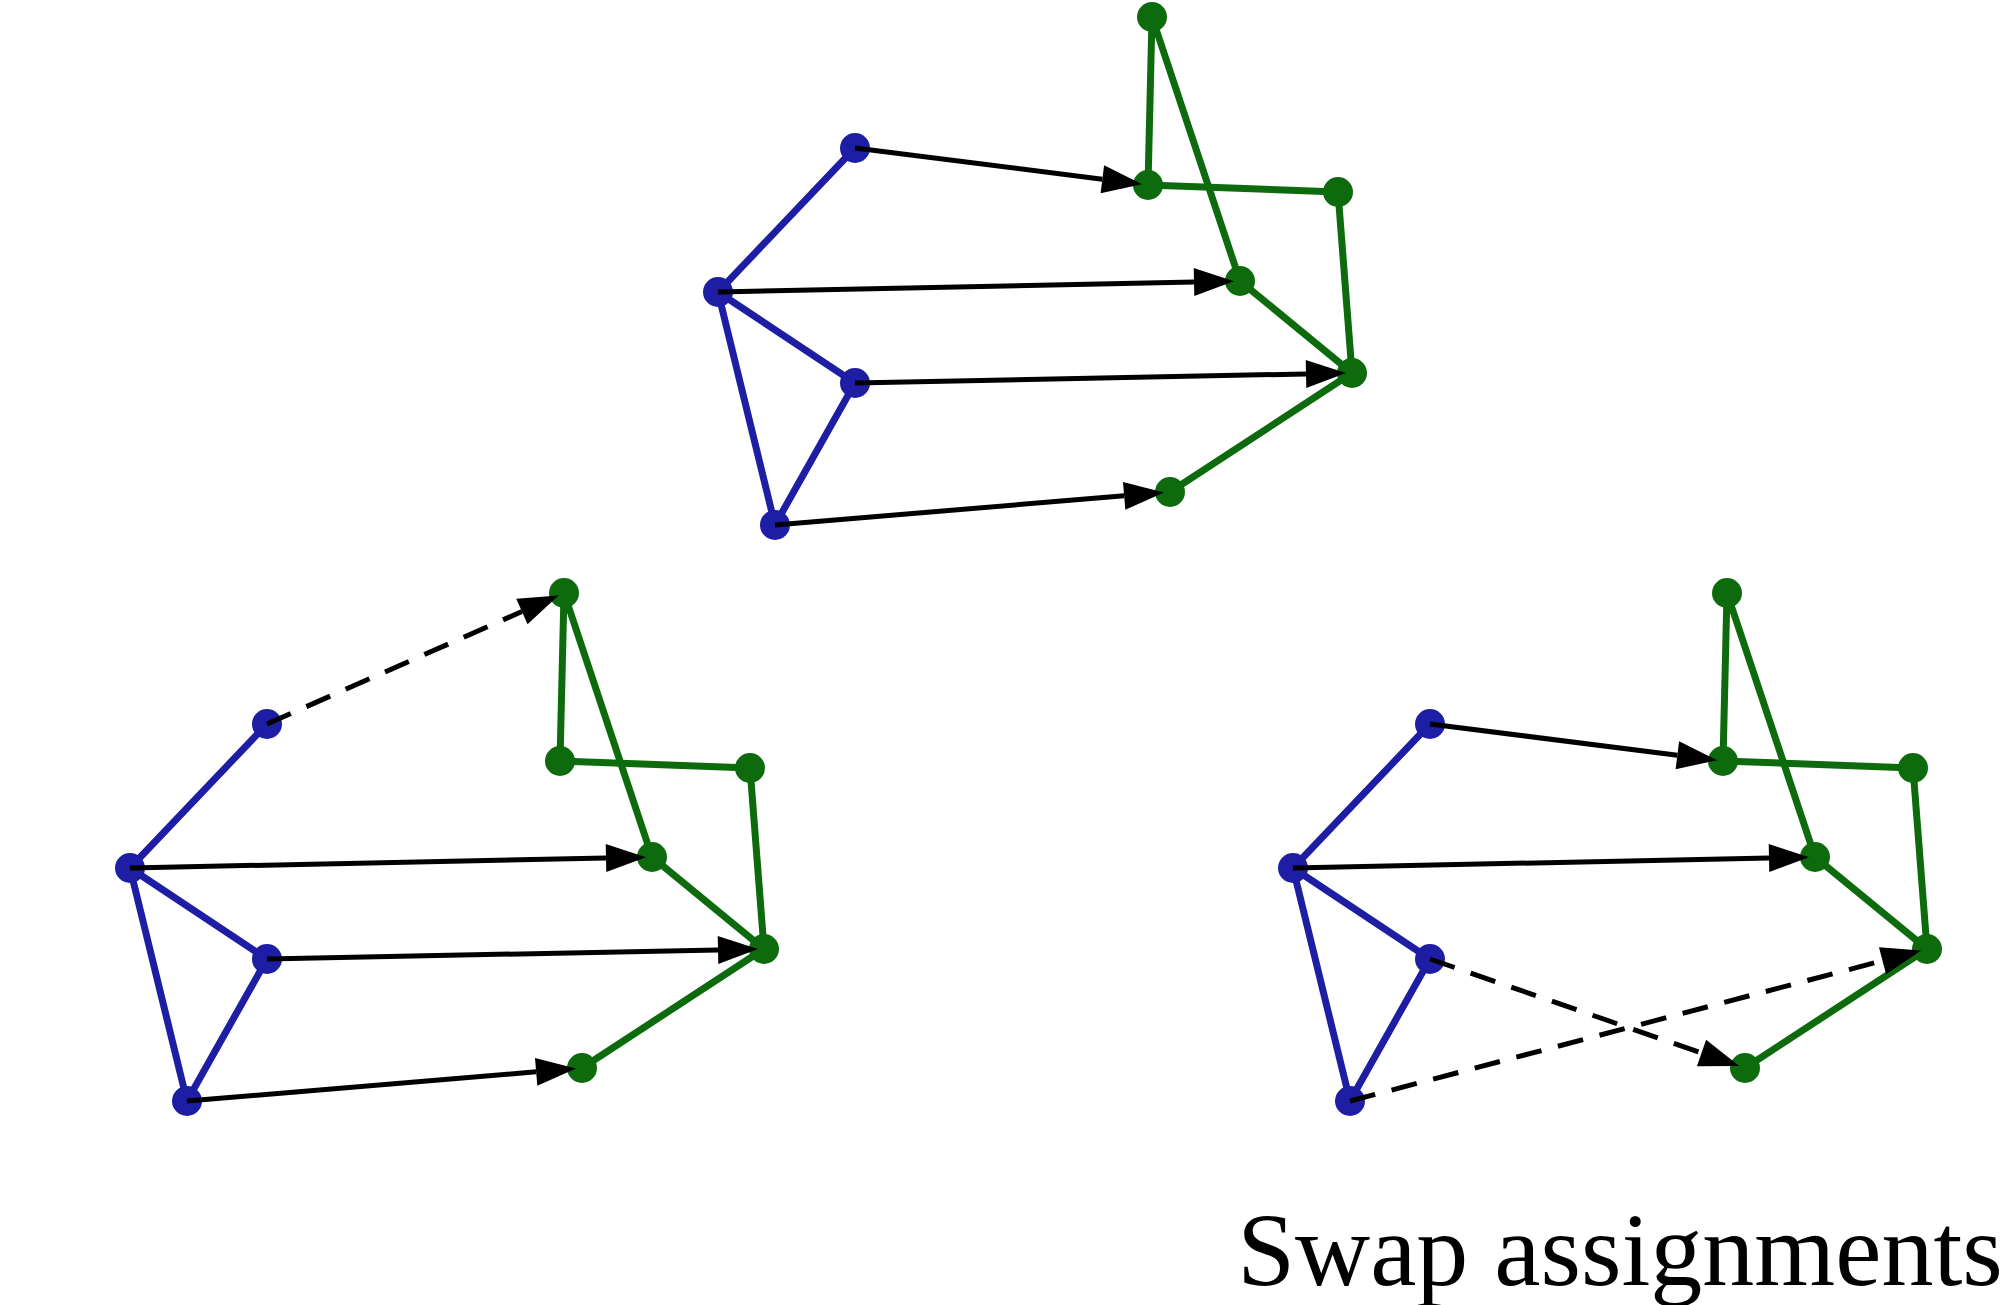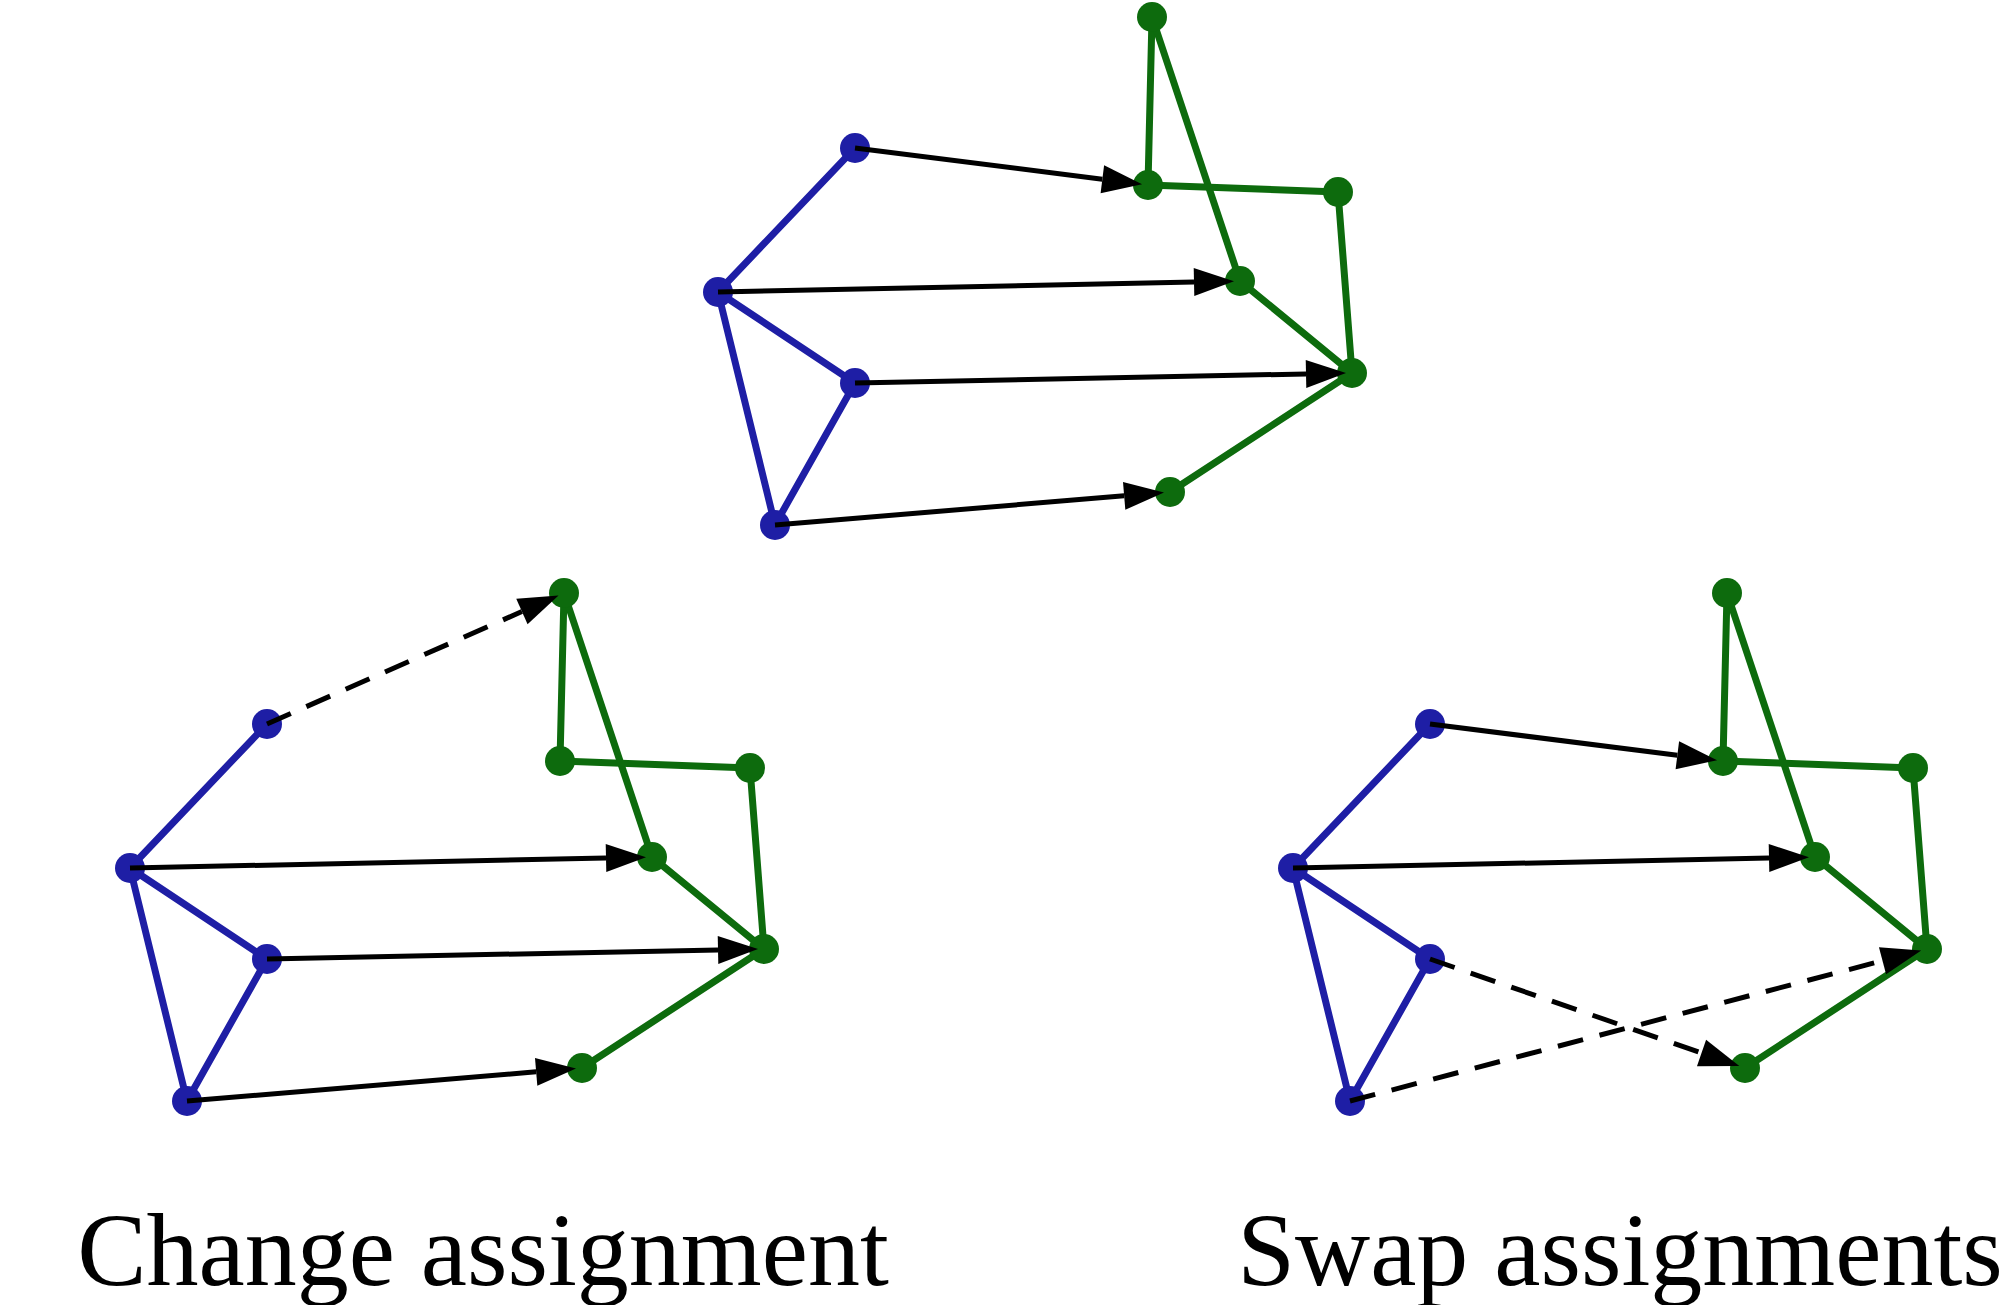"Change assignment" div.label { html: <div>Change assignment</div> -> none }
